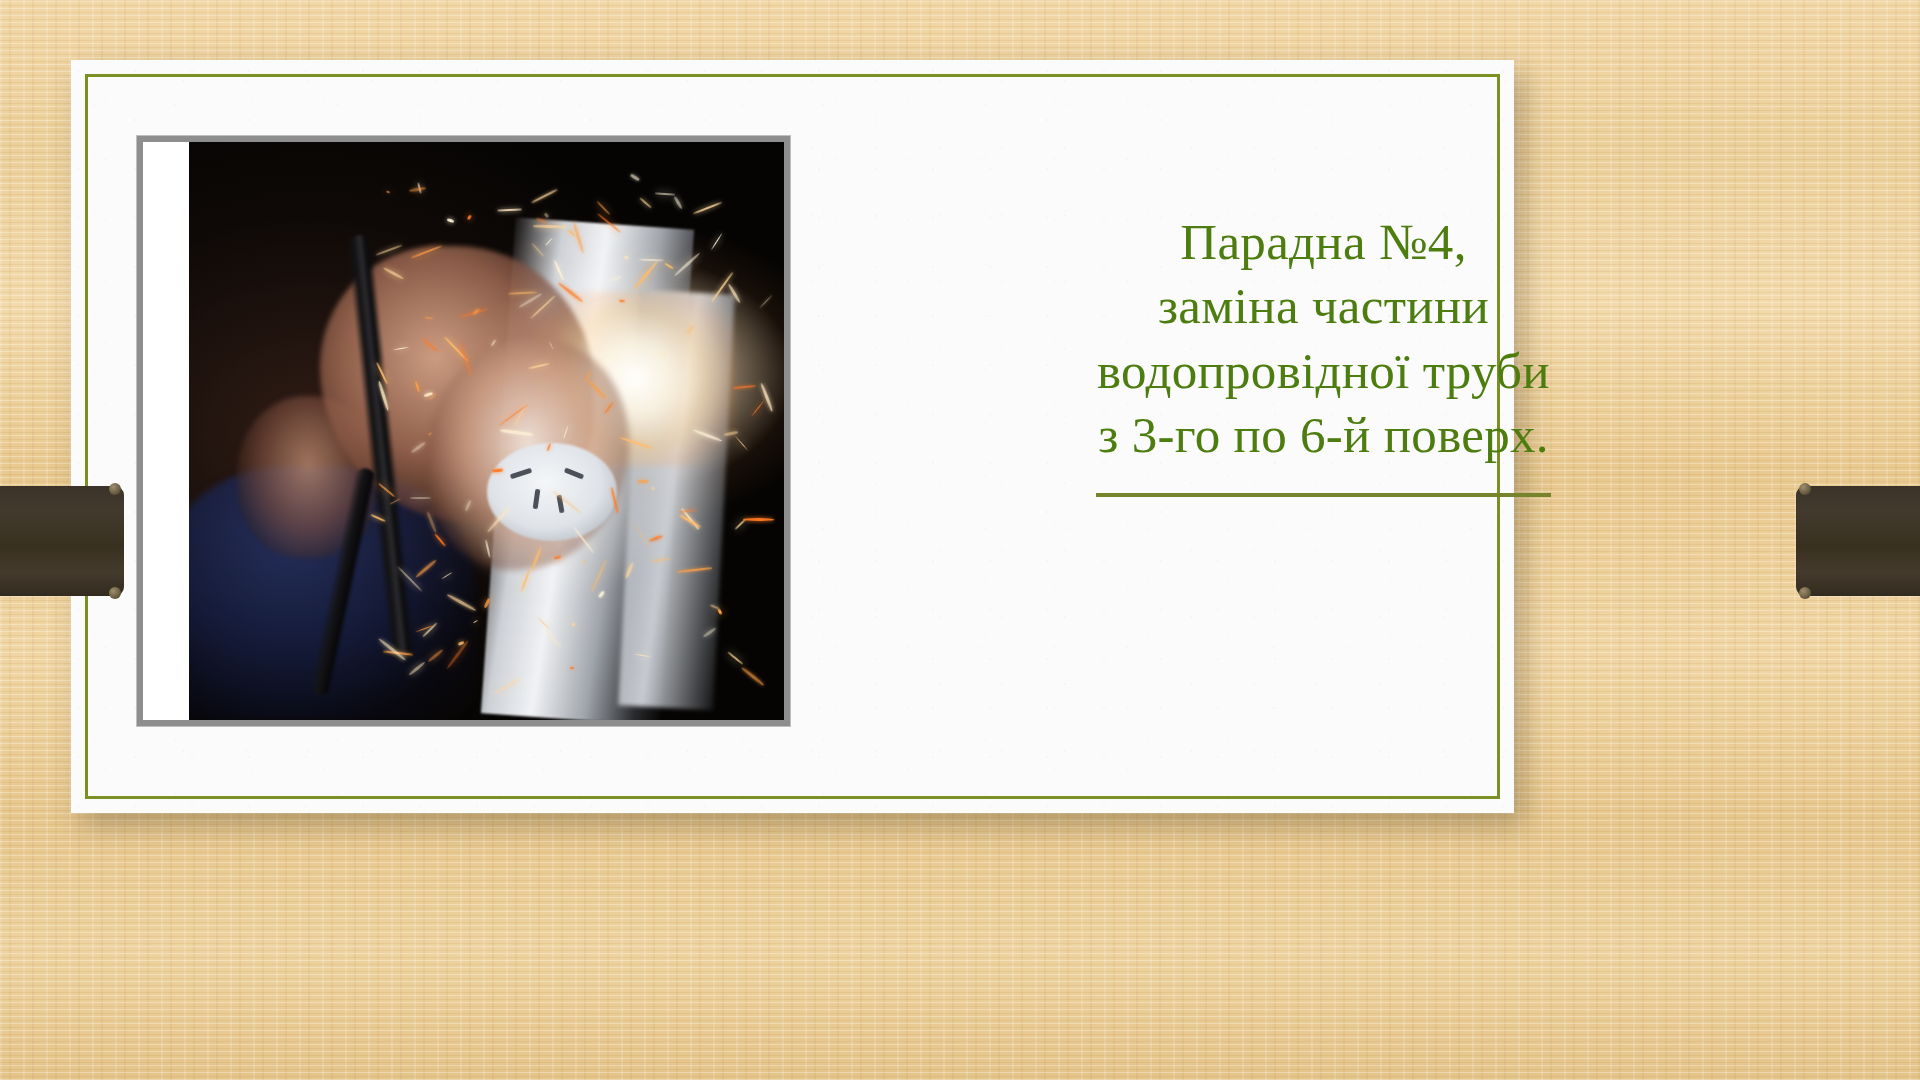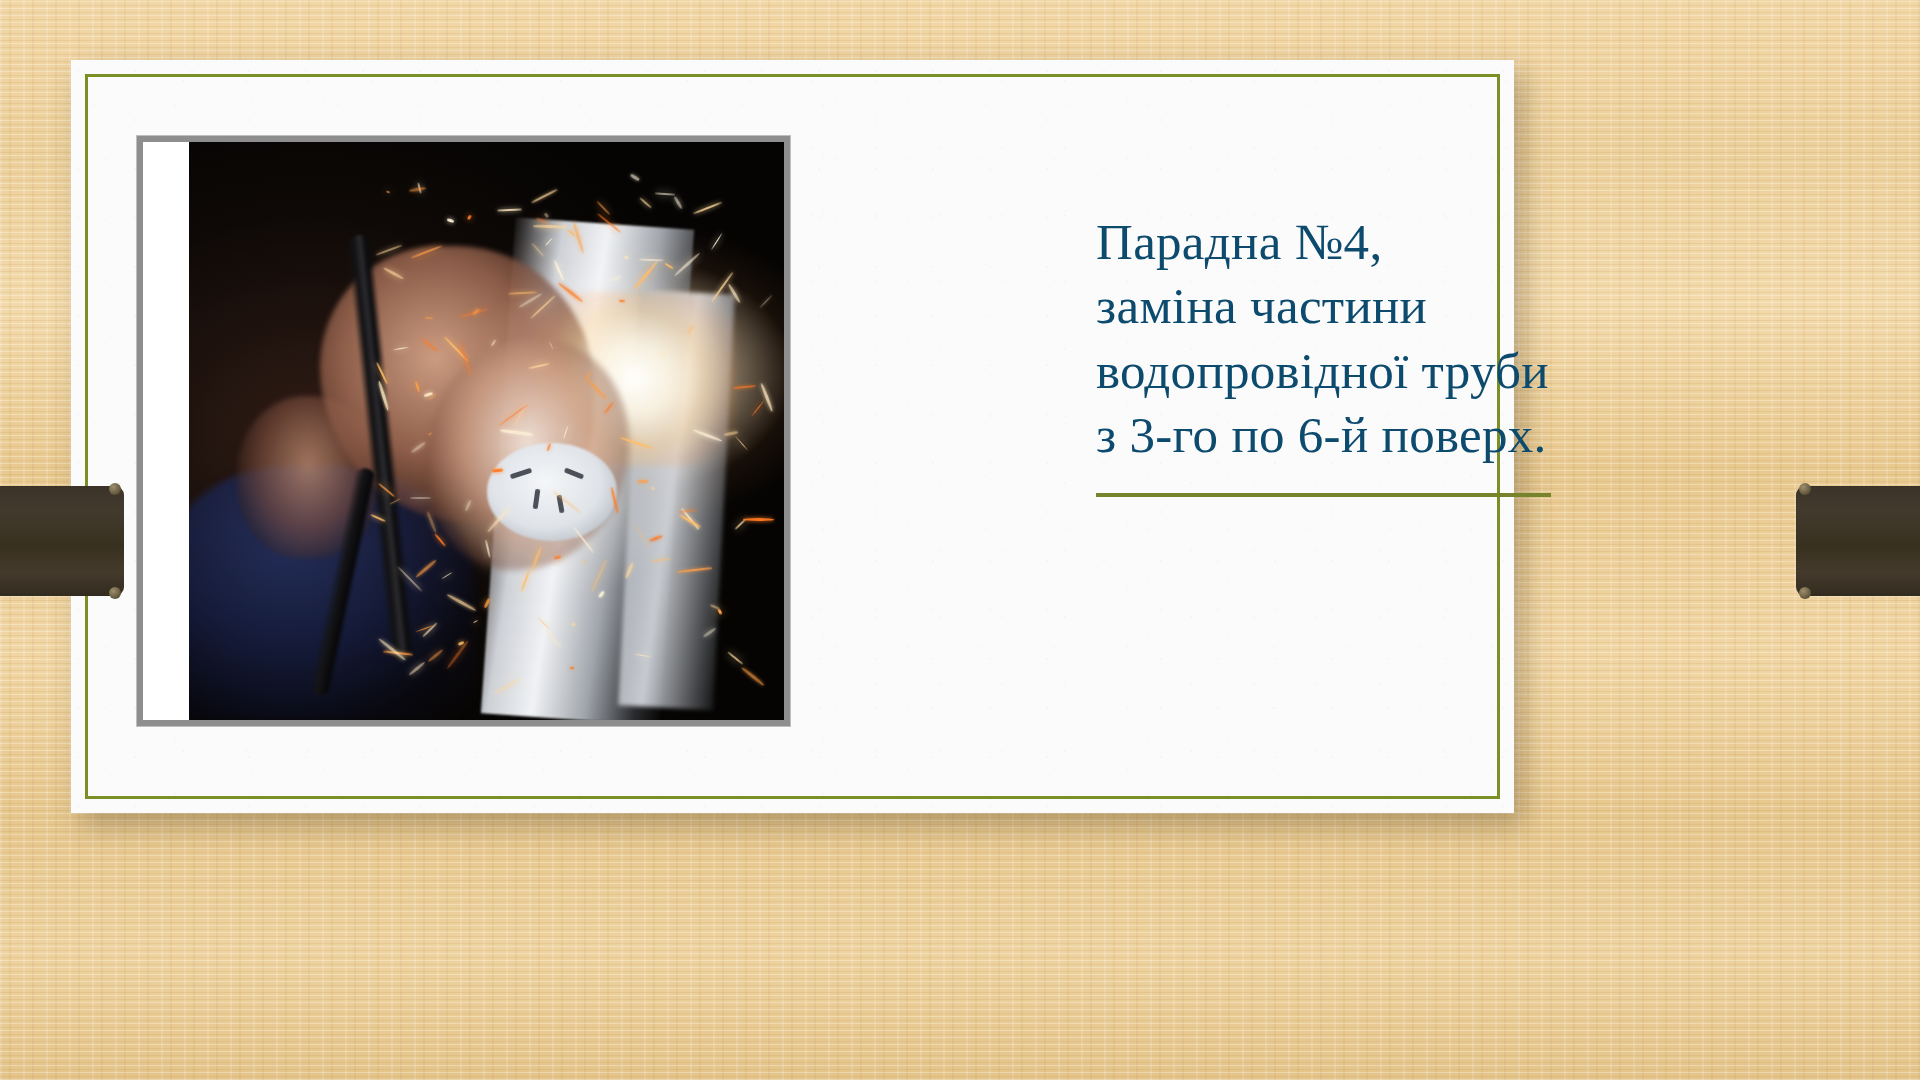"Парадна №4," .slide-title { color: #0c4a6e -> #4d7c0f; text-align: none -> center }
